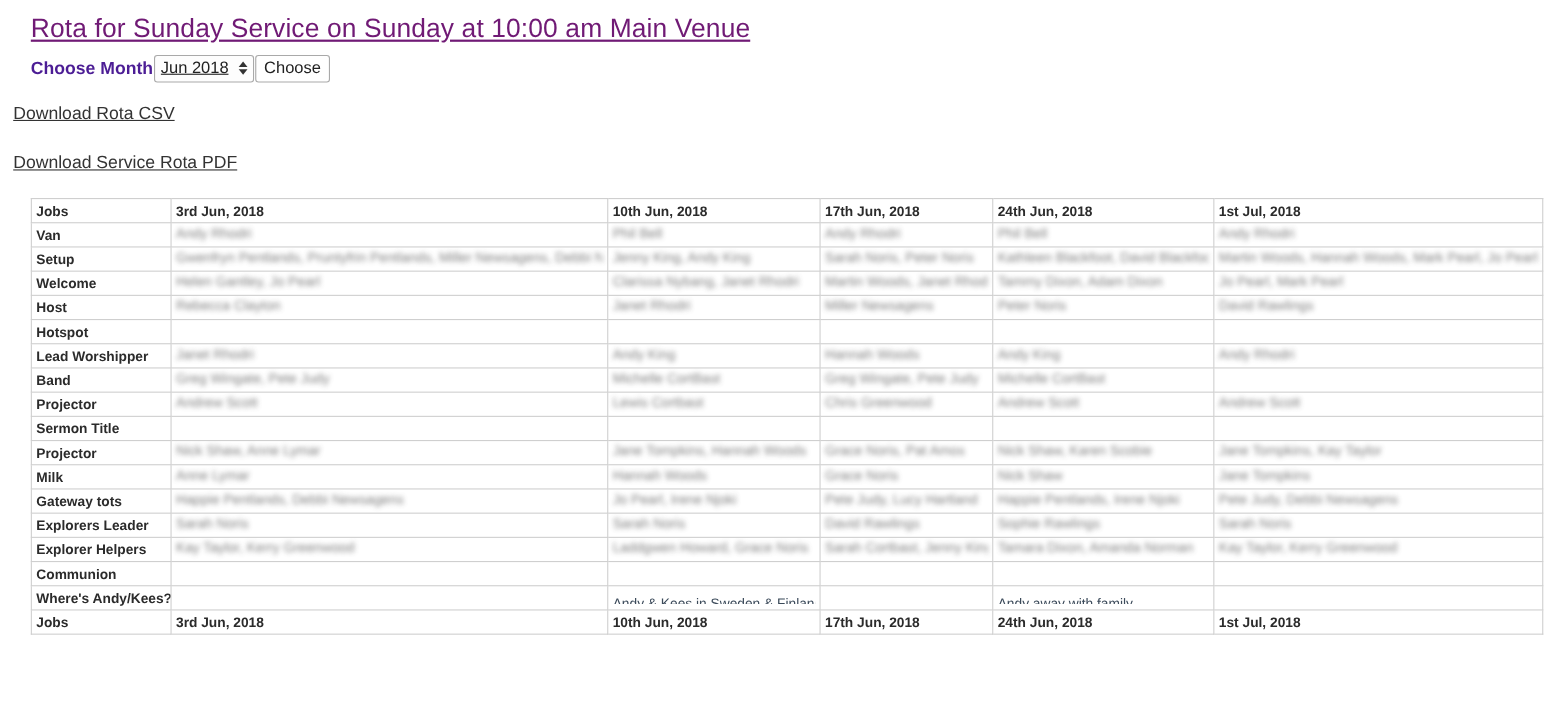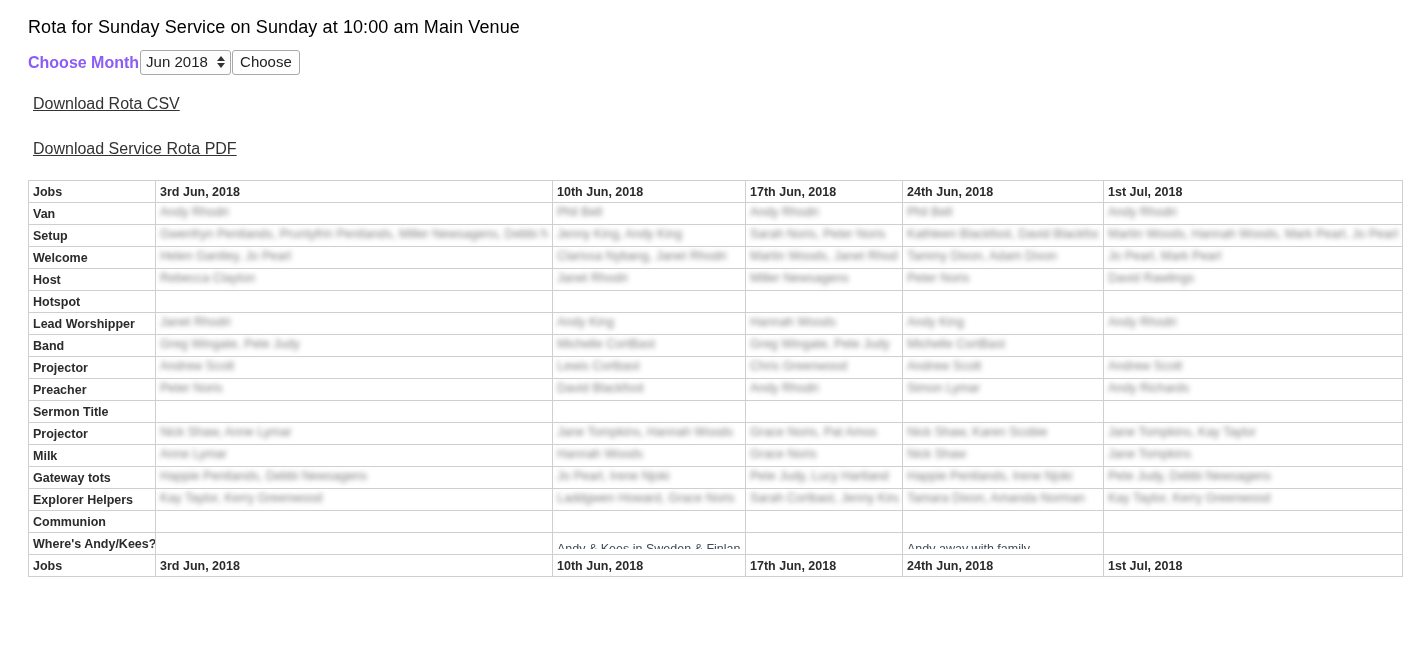"Rota for Sunday Service on" .page-title { color: #000000 -> #701a75; font-size: 18px -> 24px; text-decoration: none -> underline }
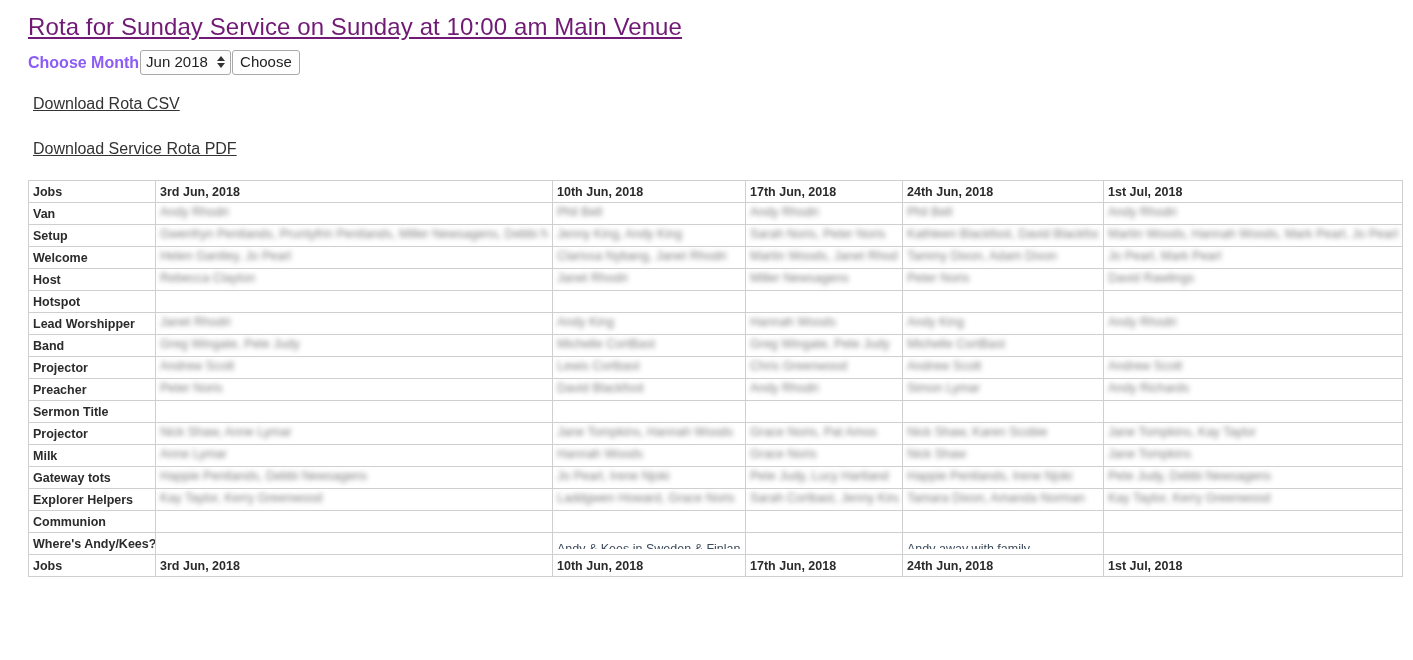"Choose Month" .chooser-label { color: #8b5cf6 -> #4c1d95 }
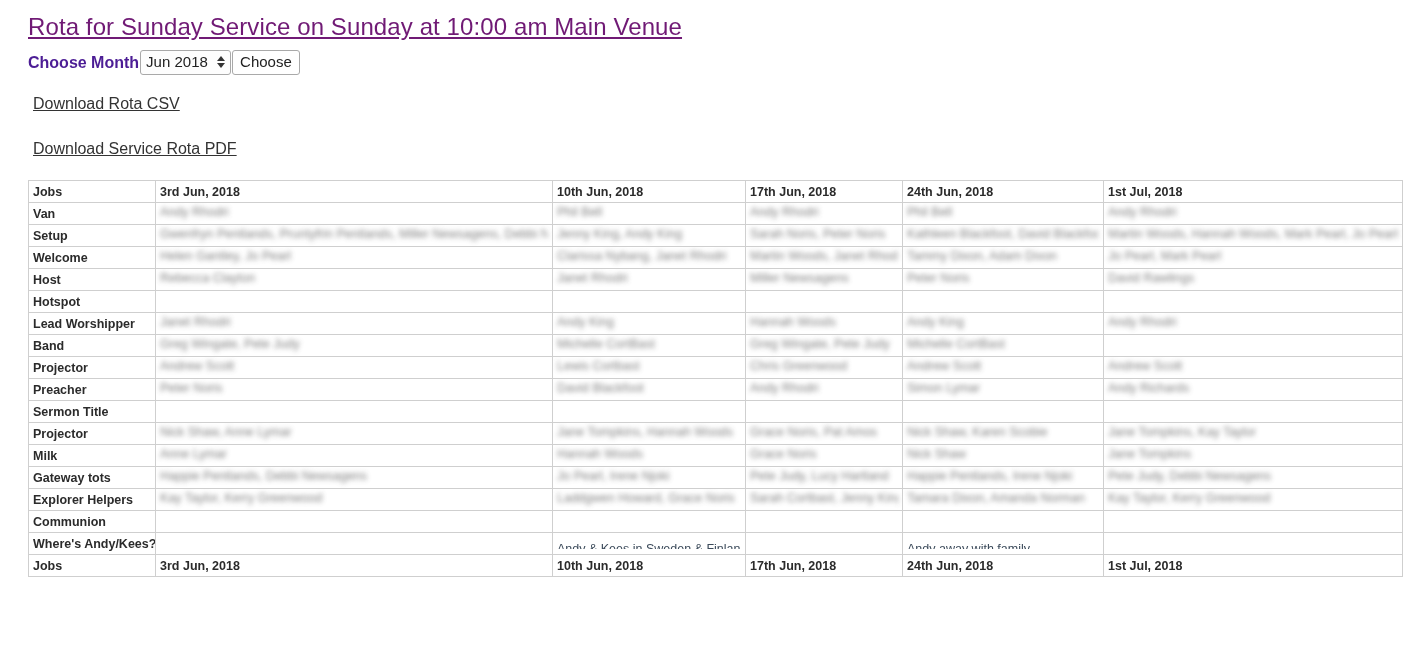"Jun 2018" .month-select { text-decoration: none -> underline }
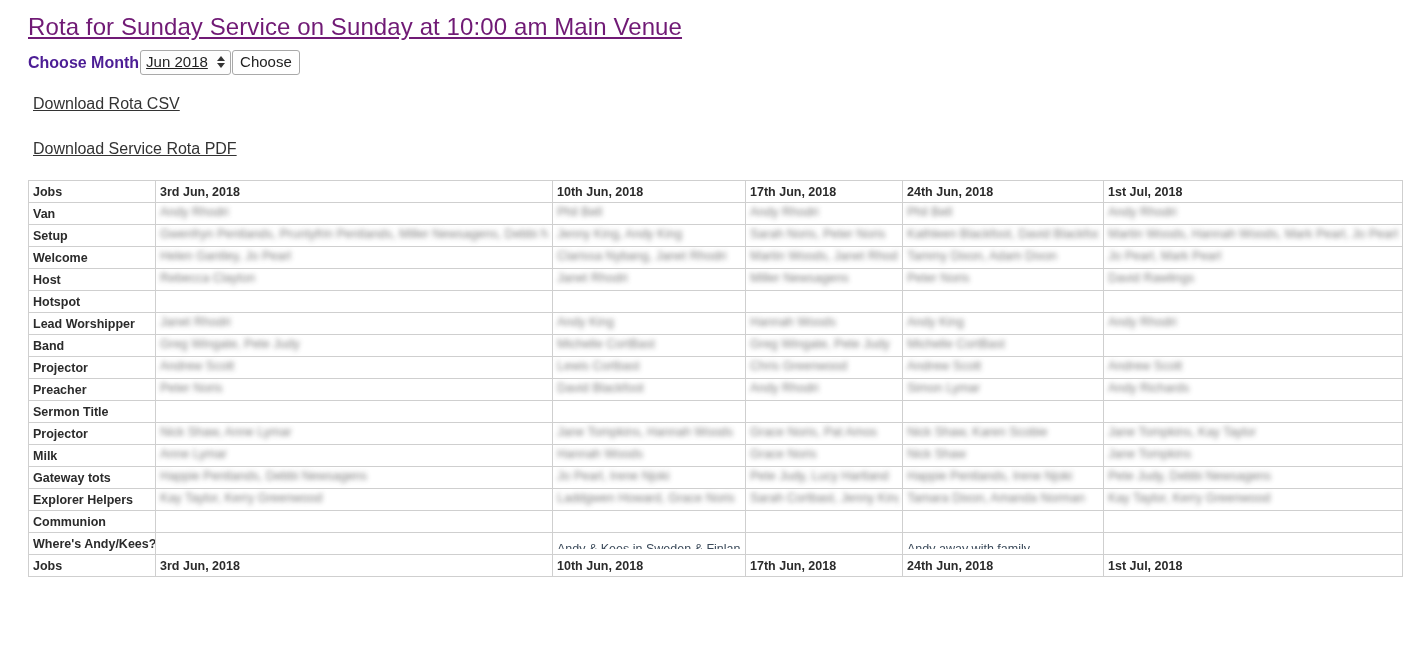"Download Rota CSV" .dl-link { padding-left: 33px -> 12px }
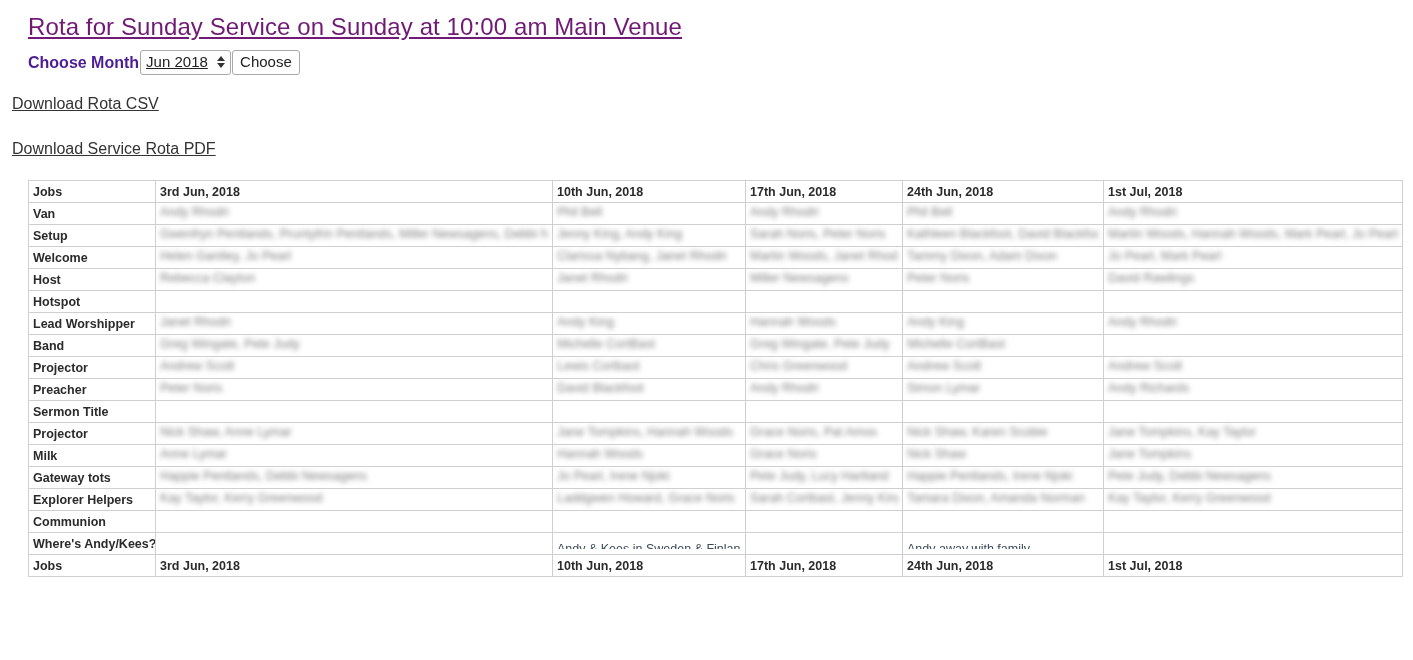"Preacher" tr { html: <tr> <td>Preacher</td> <td><span>Peter Noris</span></td> <td><span>David Blackfoot</span></td> <td><span>Andy Rhodri</span></td> <td><span>Simon Lymar</span></td> <td><span>Andy Richards</span></td> </tr> -> none }
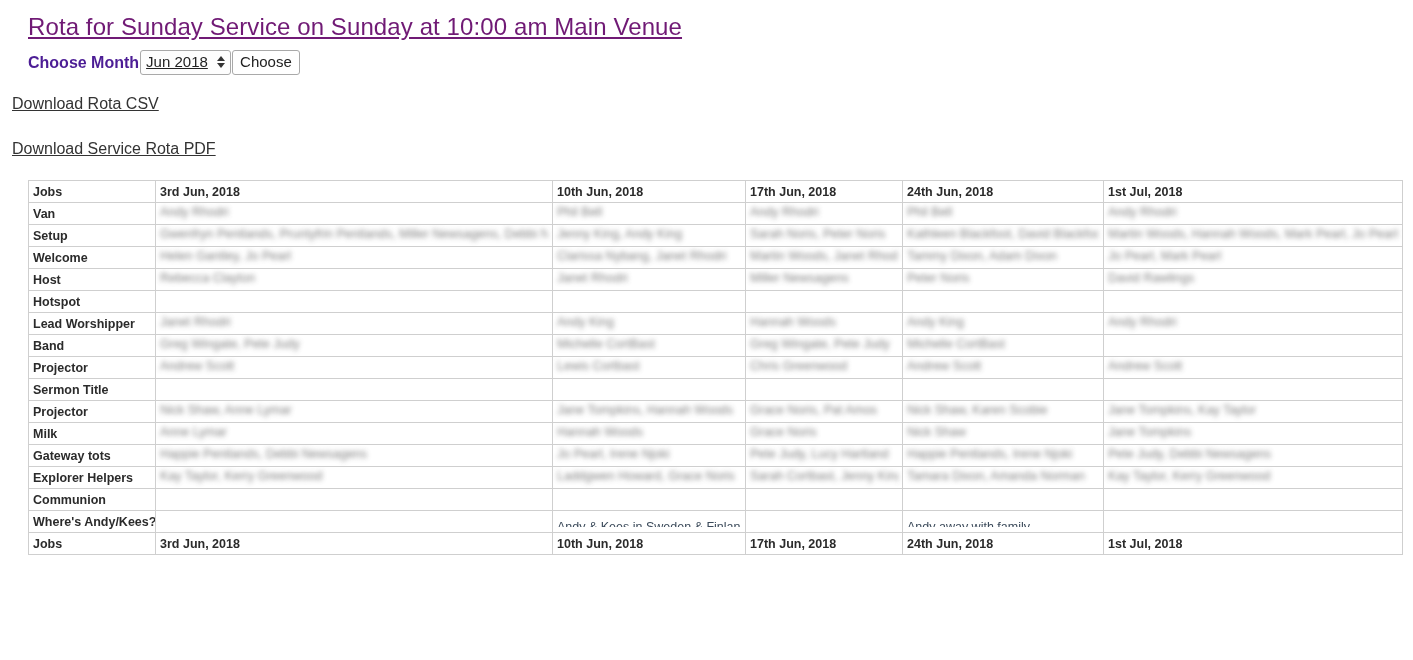"Explorers Leader" tr { html: none -> <tr> <td>Explorers Leader</td> <td><span>Sarah Noris</span></td> <td><span>Sarah Noris</span></td> <td><span>David Rawlings</span></td> <td><span>Sophie Rawlings</span></td> <td><span>Sarah Noris</span></td> </tr> }
